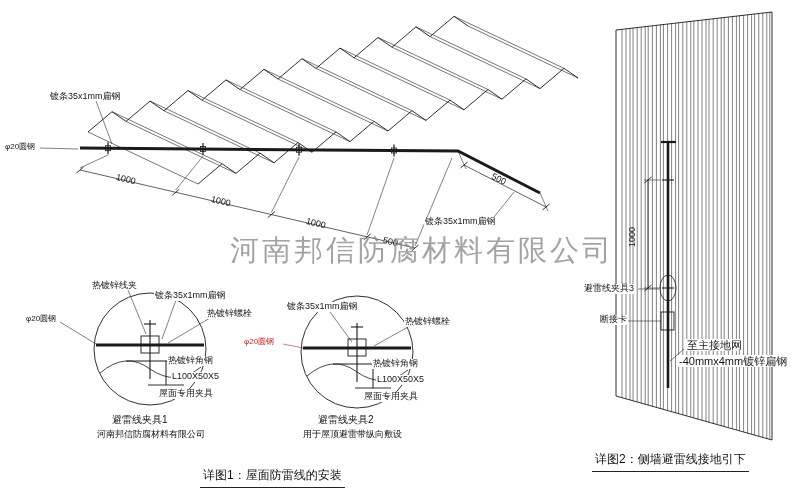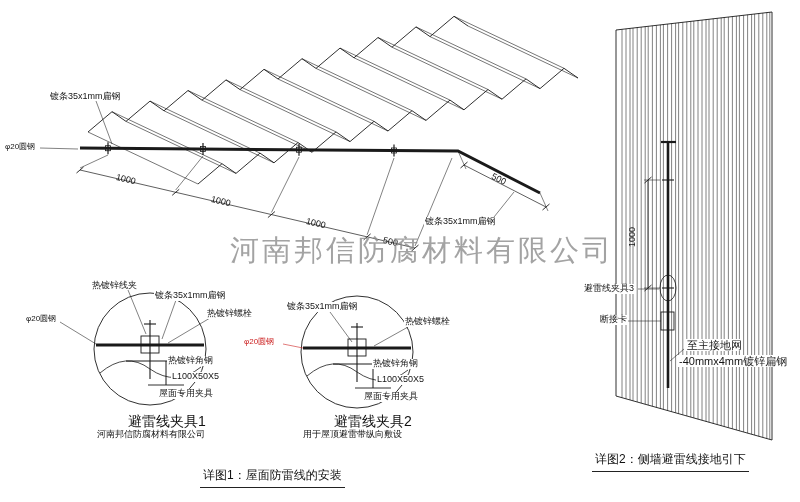"避雷线夹具1" .dtitle { font-size: 14px -> 10px; margin-left: 16px -> none }
